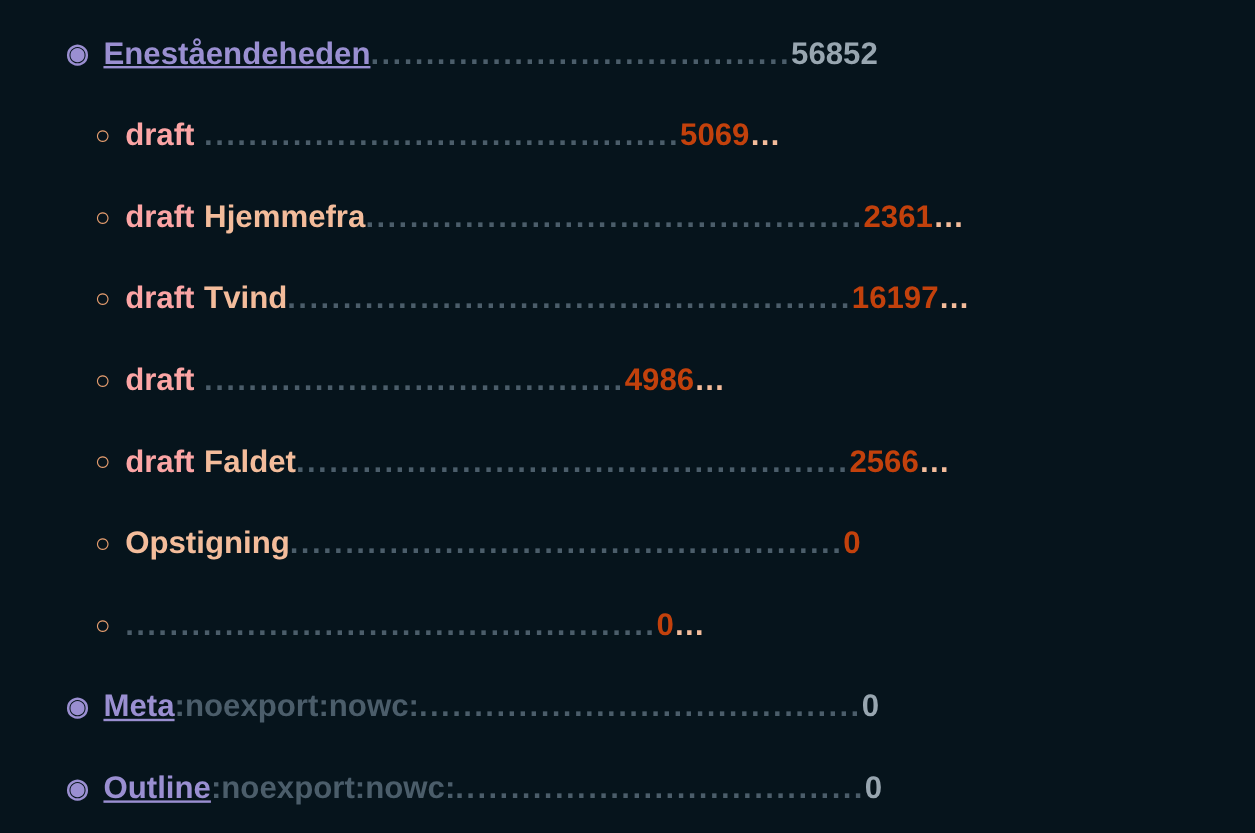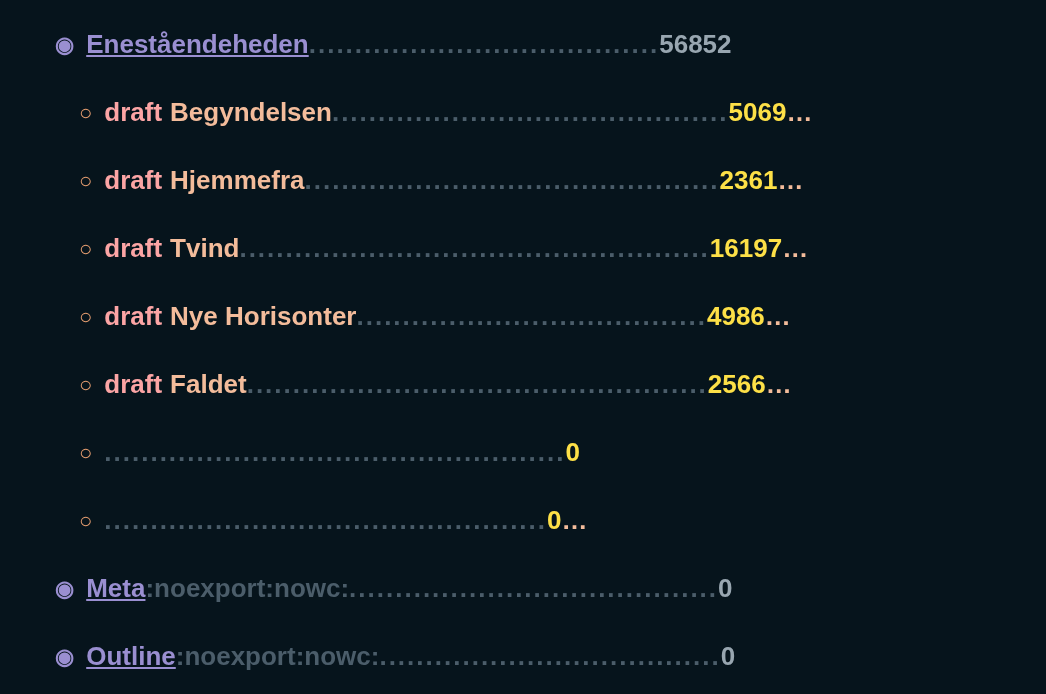"Begyndelsen" span.title-sub { html: <span>Begyndelsen</span> -> none }
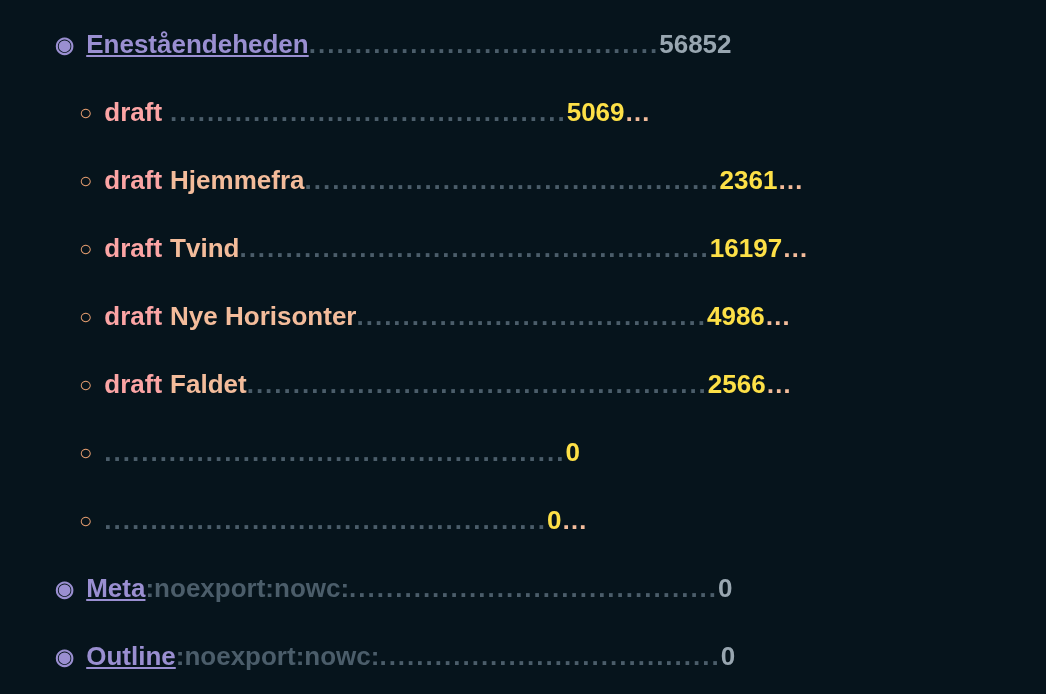"5069" .count-sub { color: #fde047 -> #c2410c }
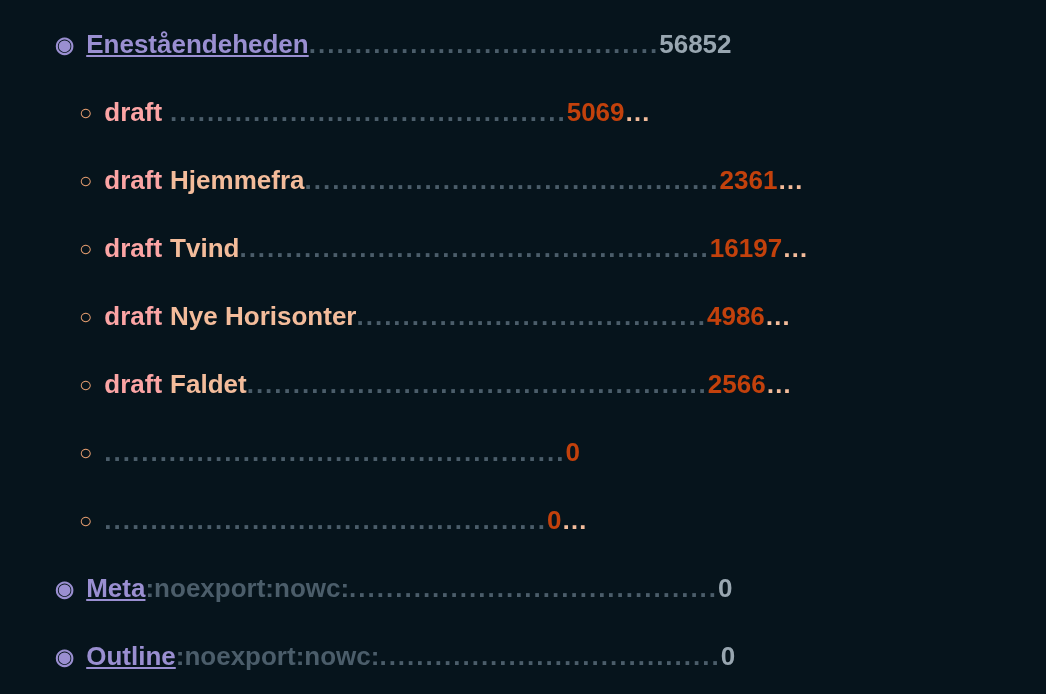"Nye Horisonter" span.title-sub { html: <span>Nye Horisonter</span> -> none }
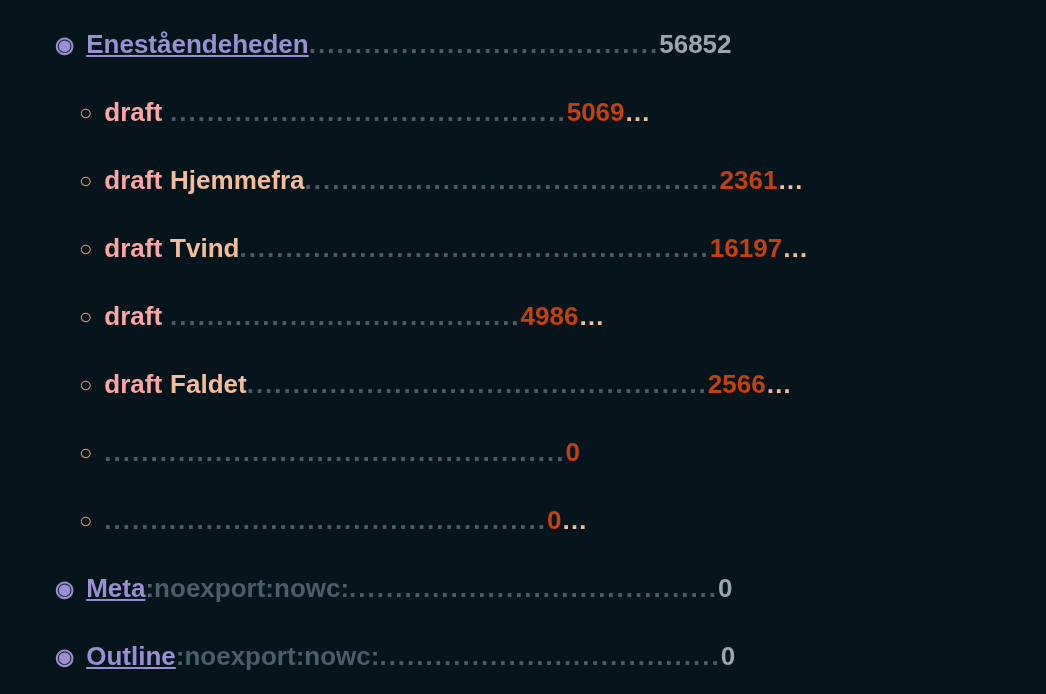"Opstigning" span.title-sub { html: none -> <span>Opstigning</span> }
